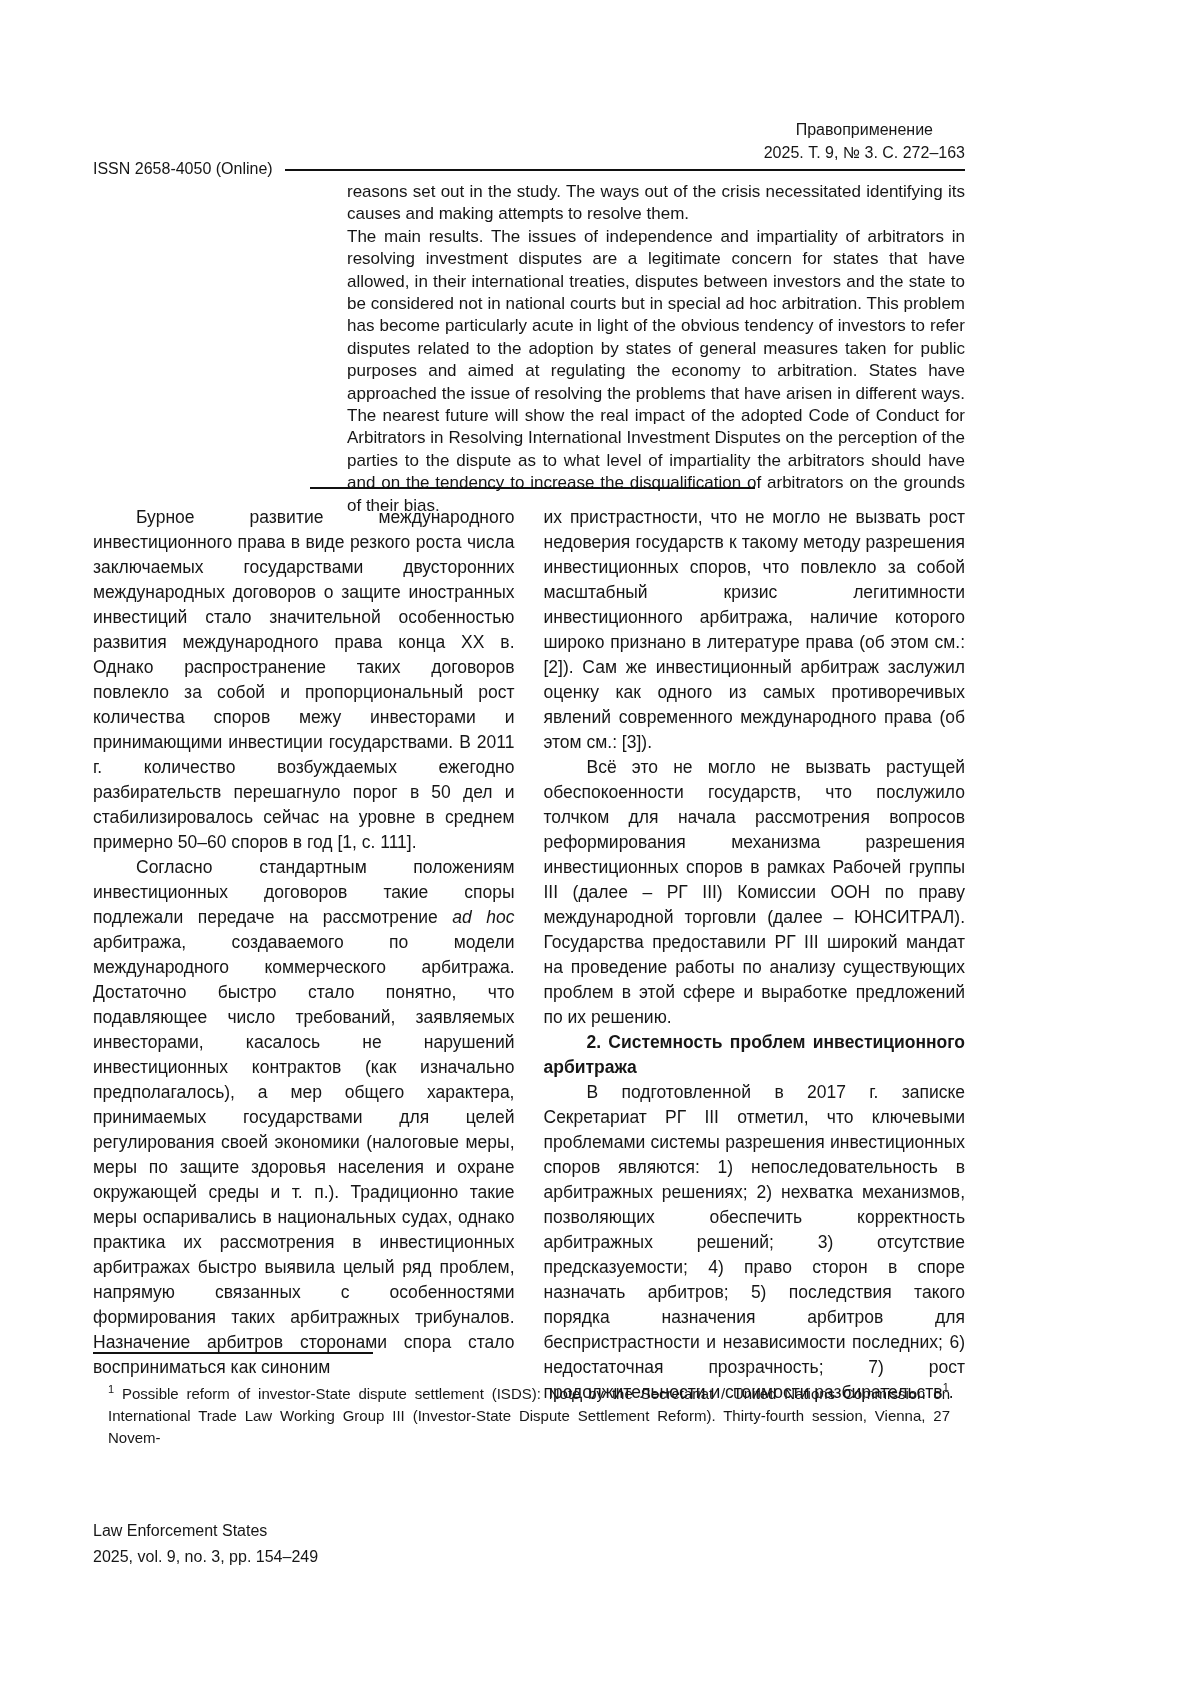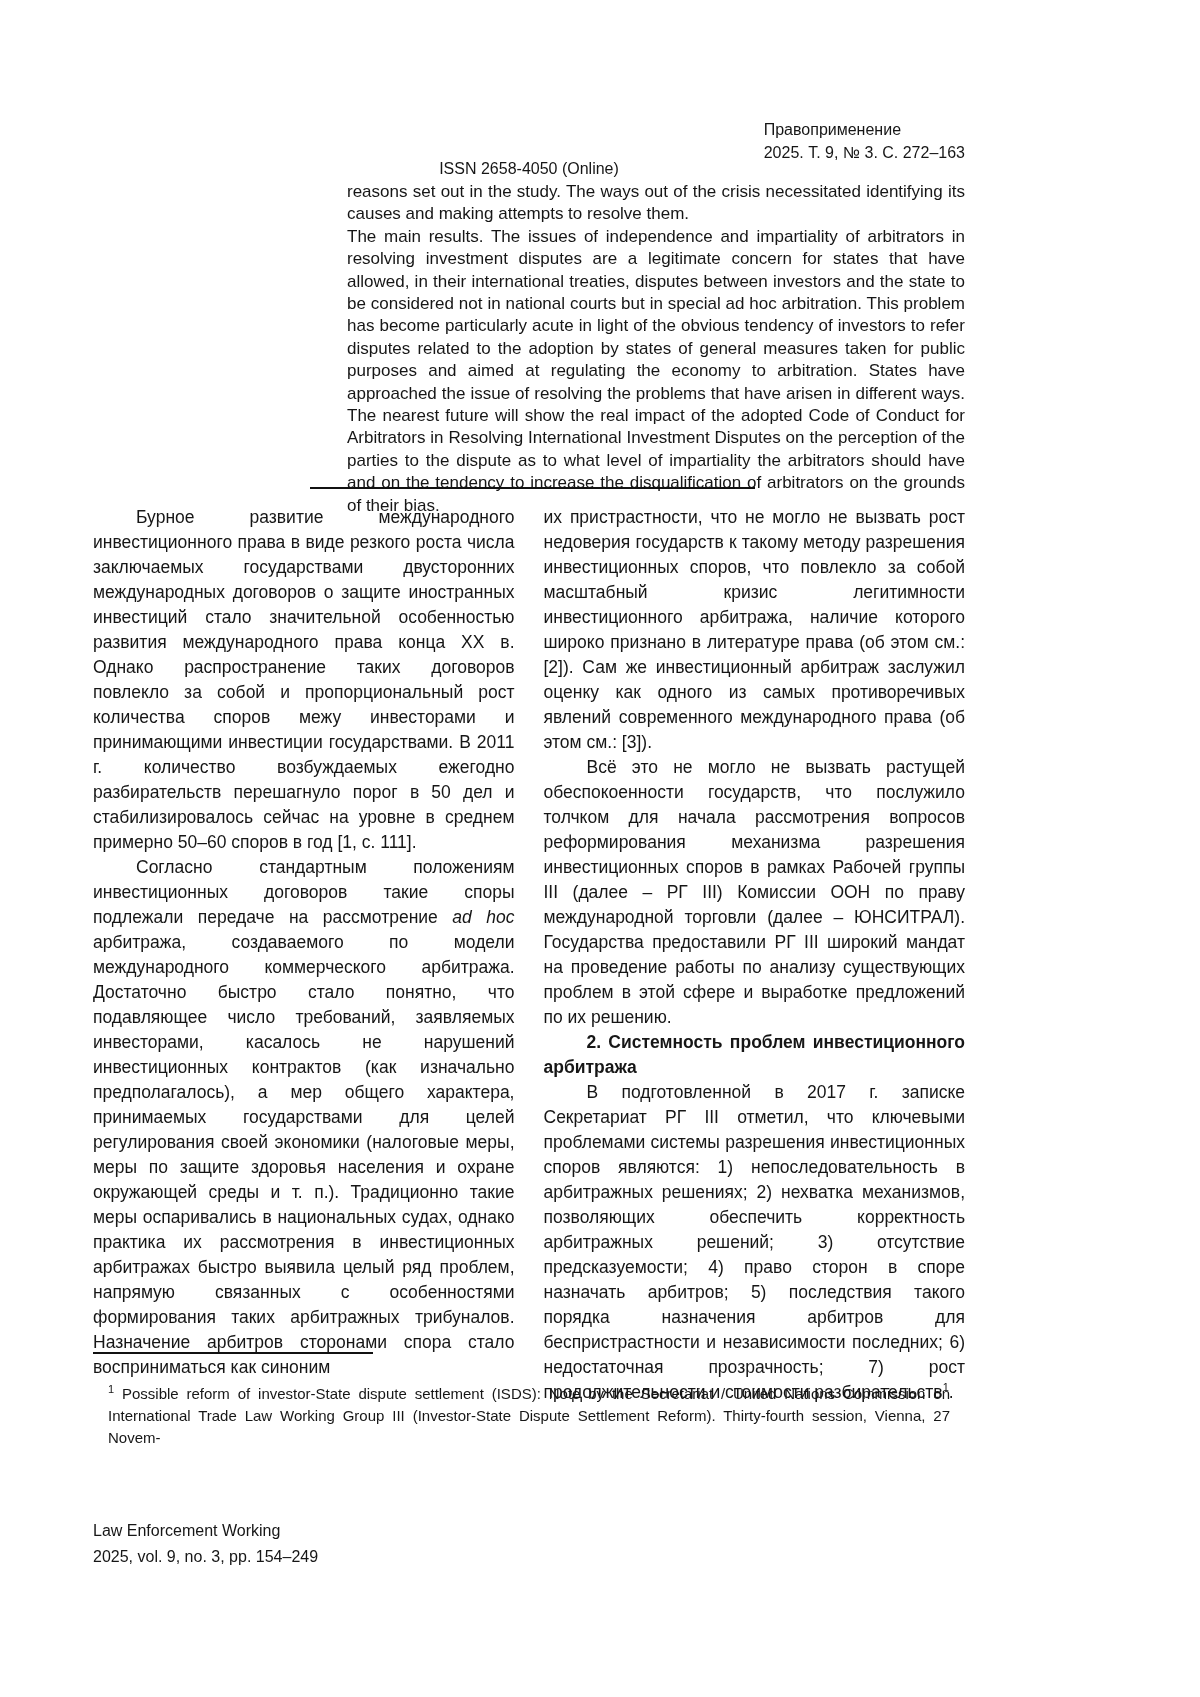"Правоприменение" .hdr-right { text-align: left -> center }
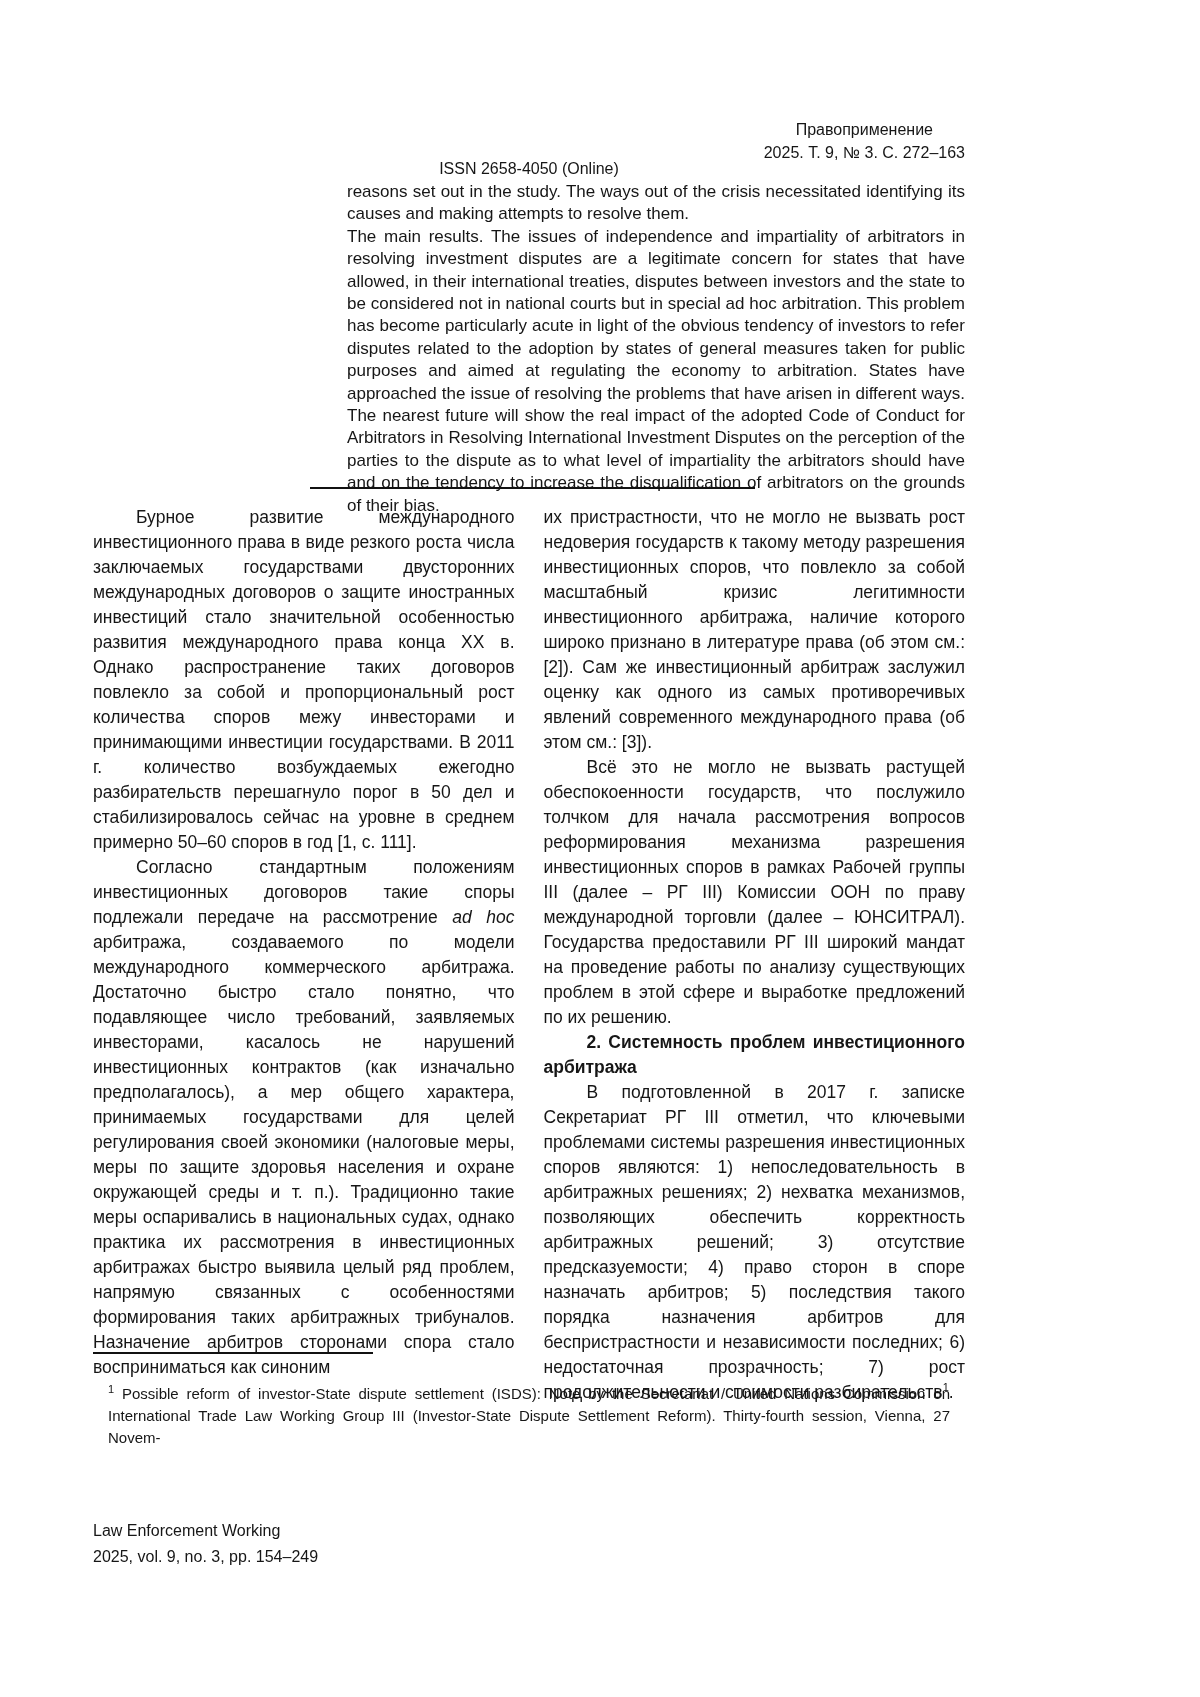"ISSN 2658-4050 (Online)" .issn-row { flex-direction: column -> none }
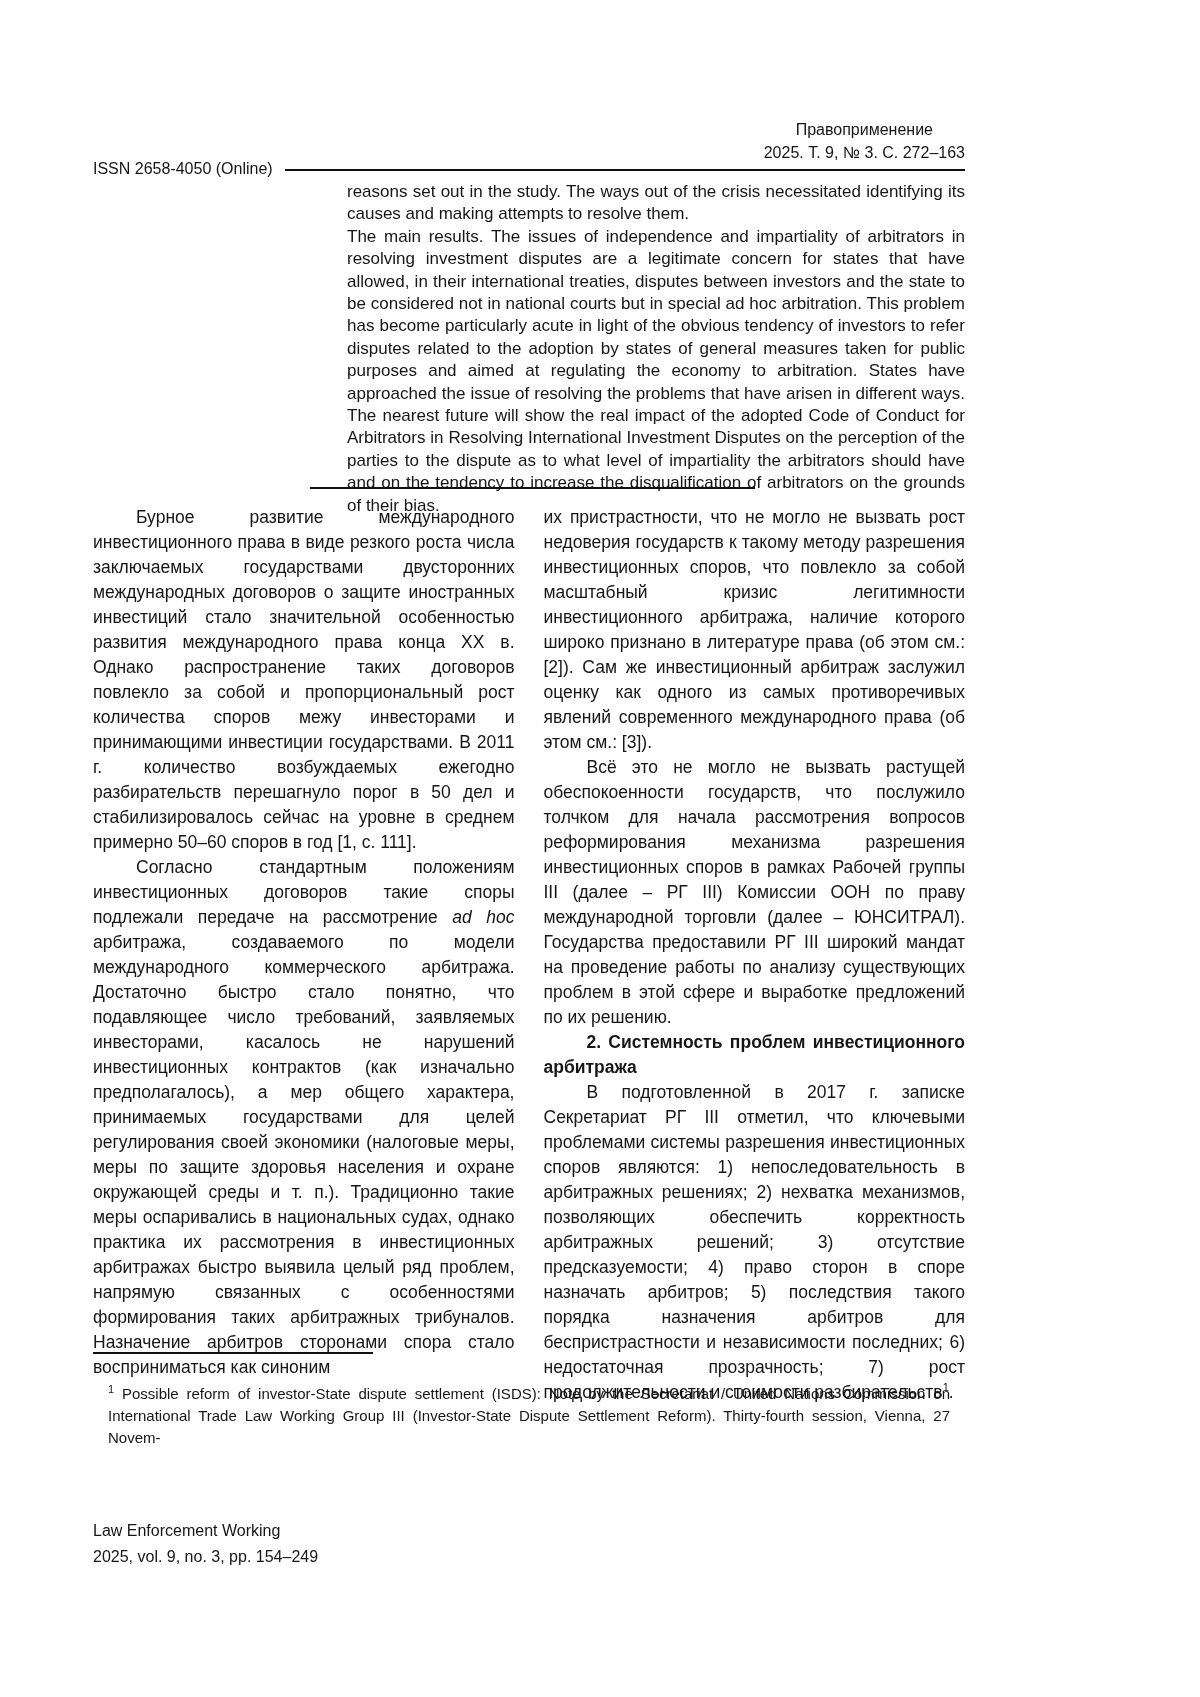"Law Enforcement Working" div { text: Working -> States }
